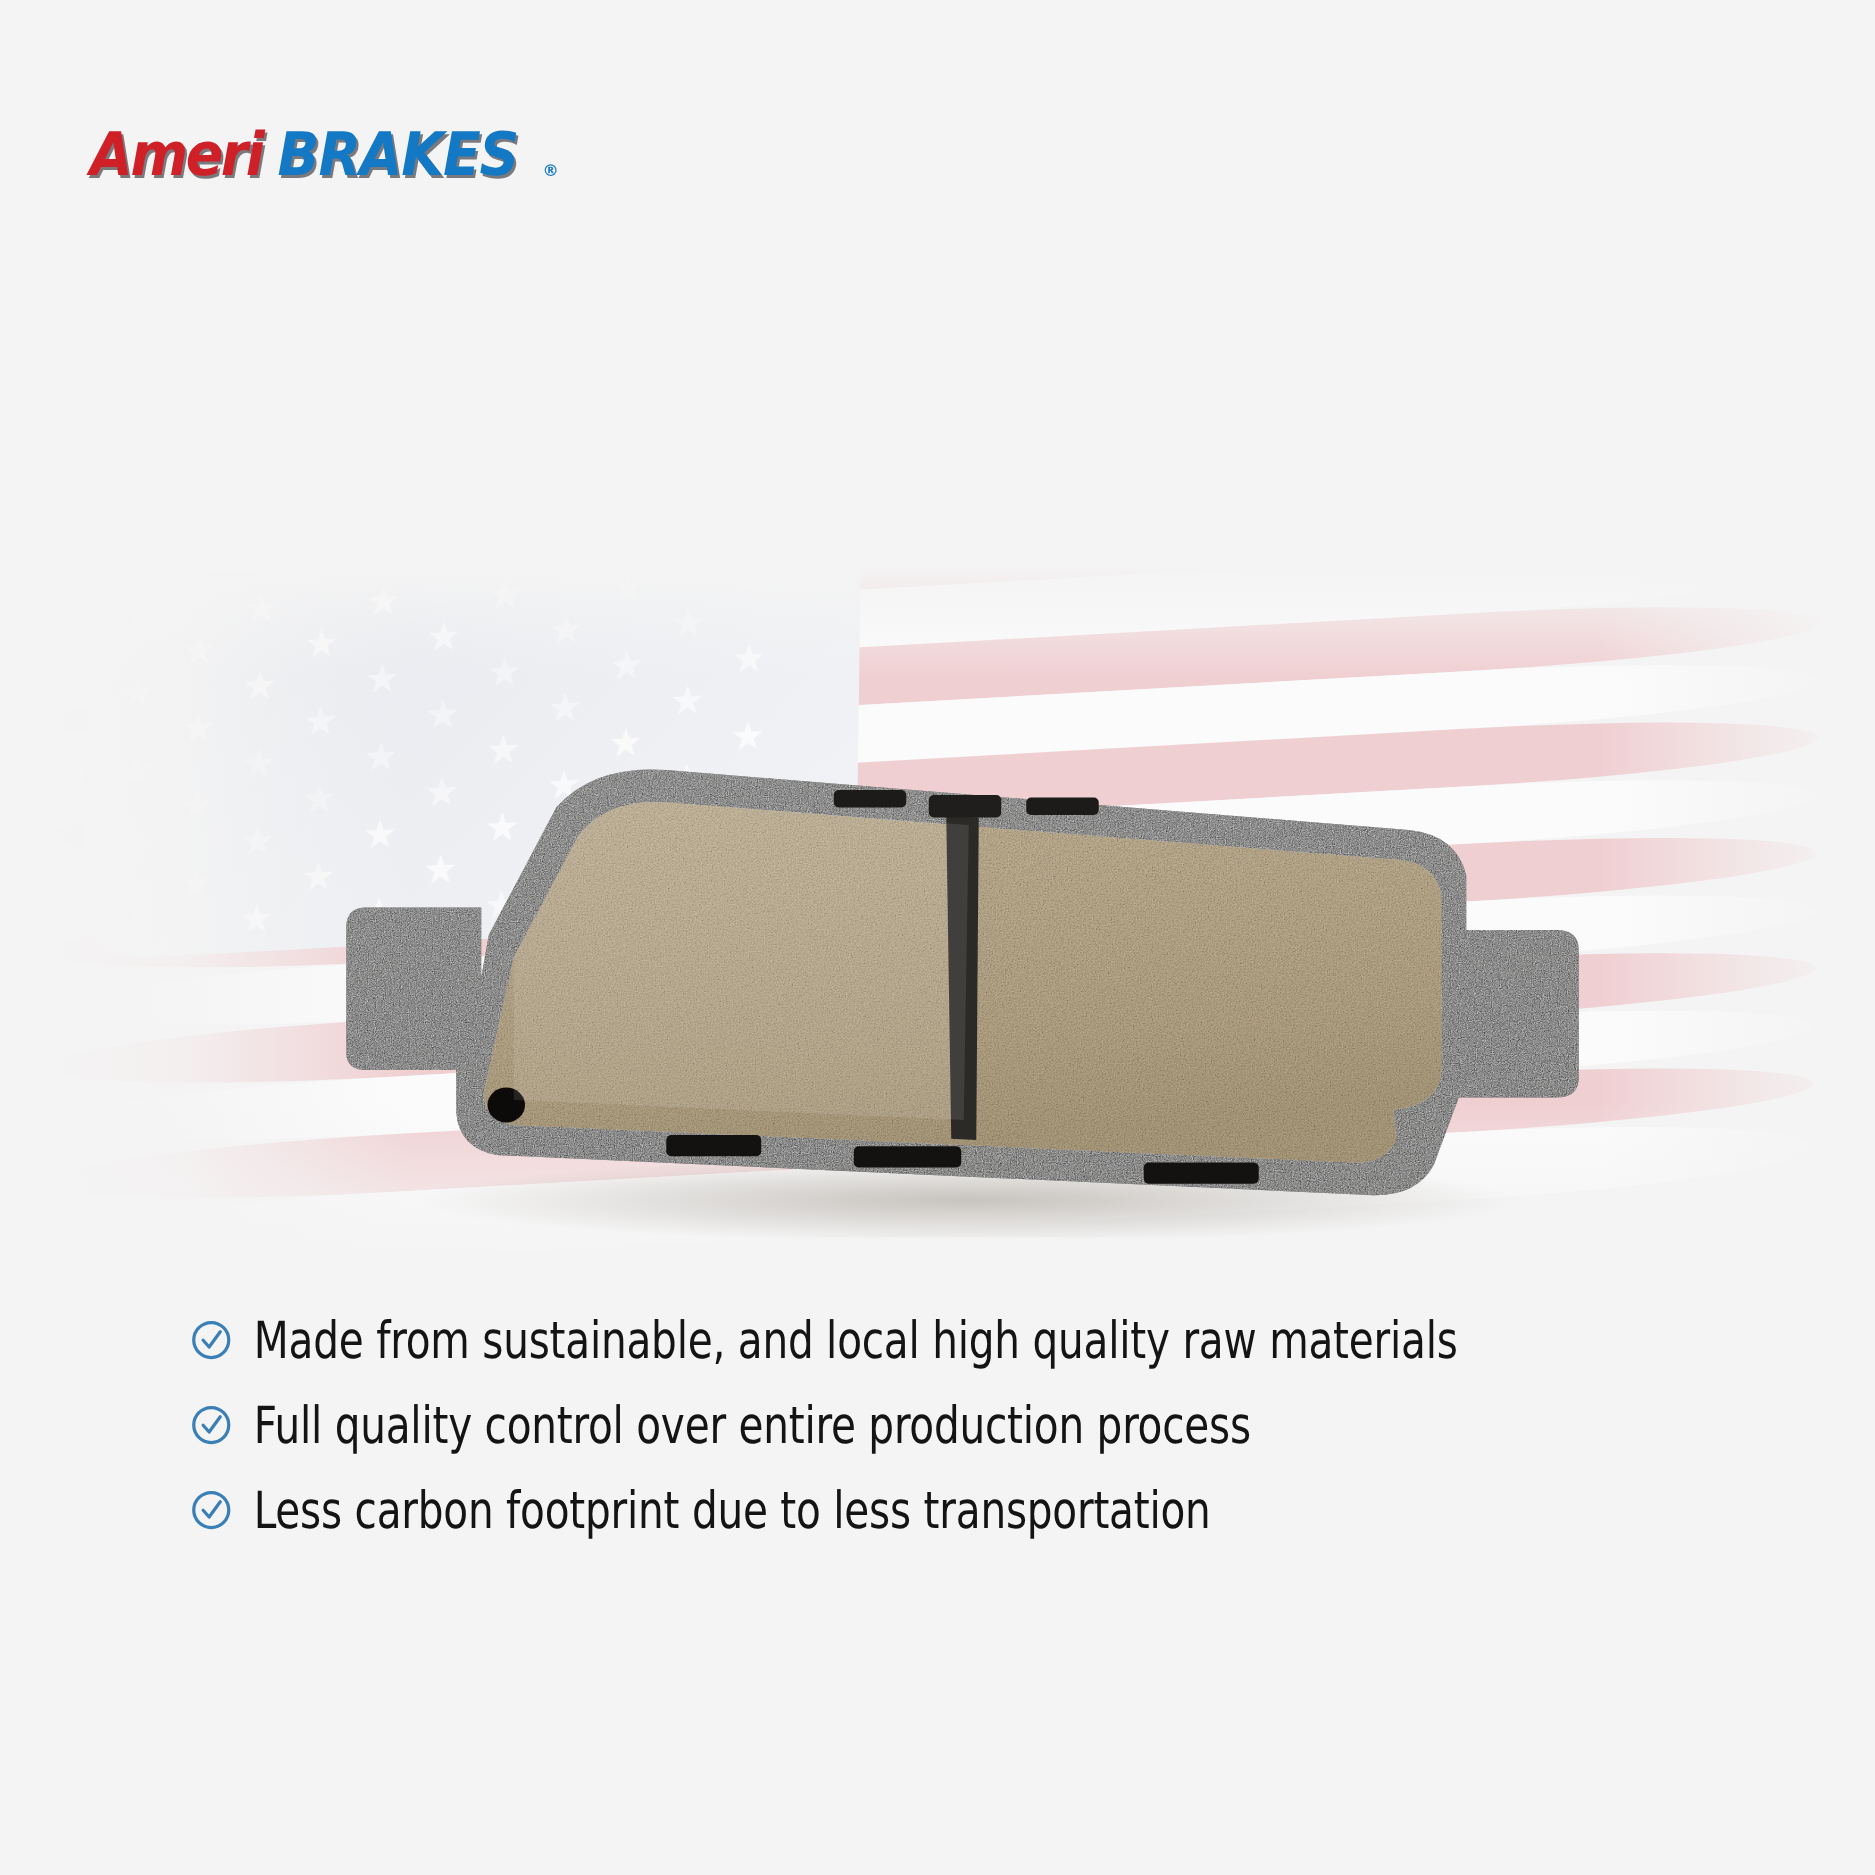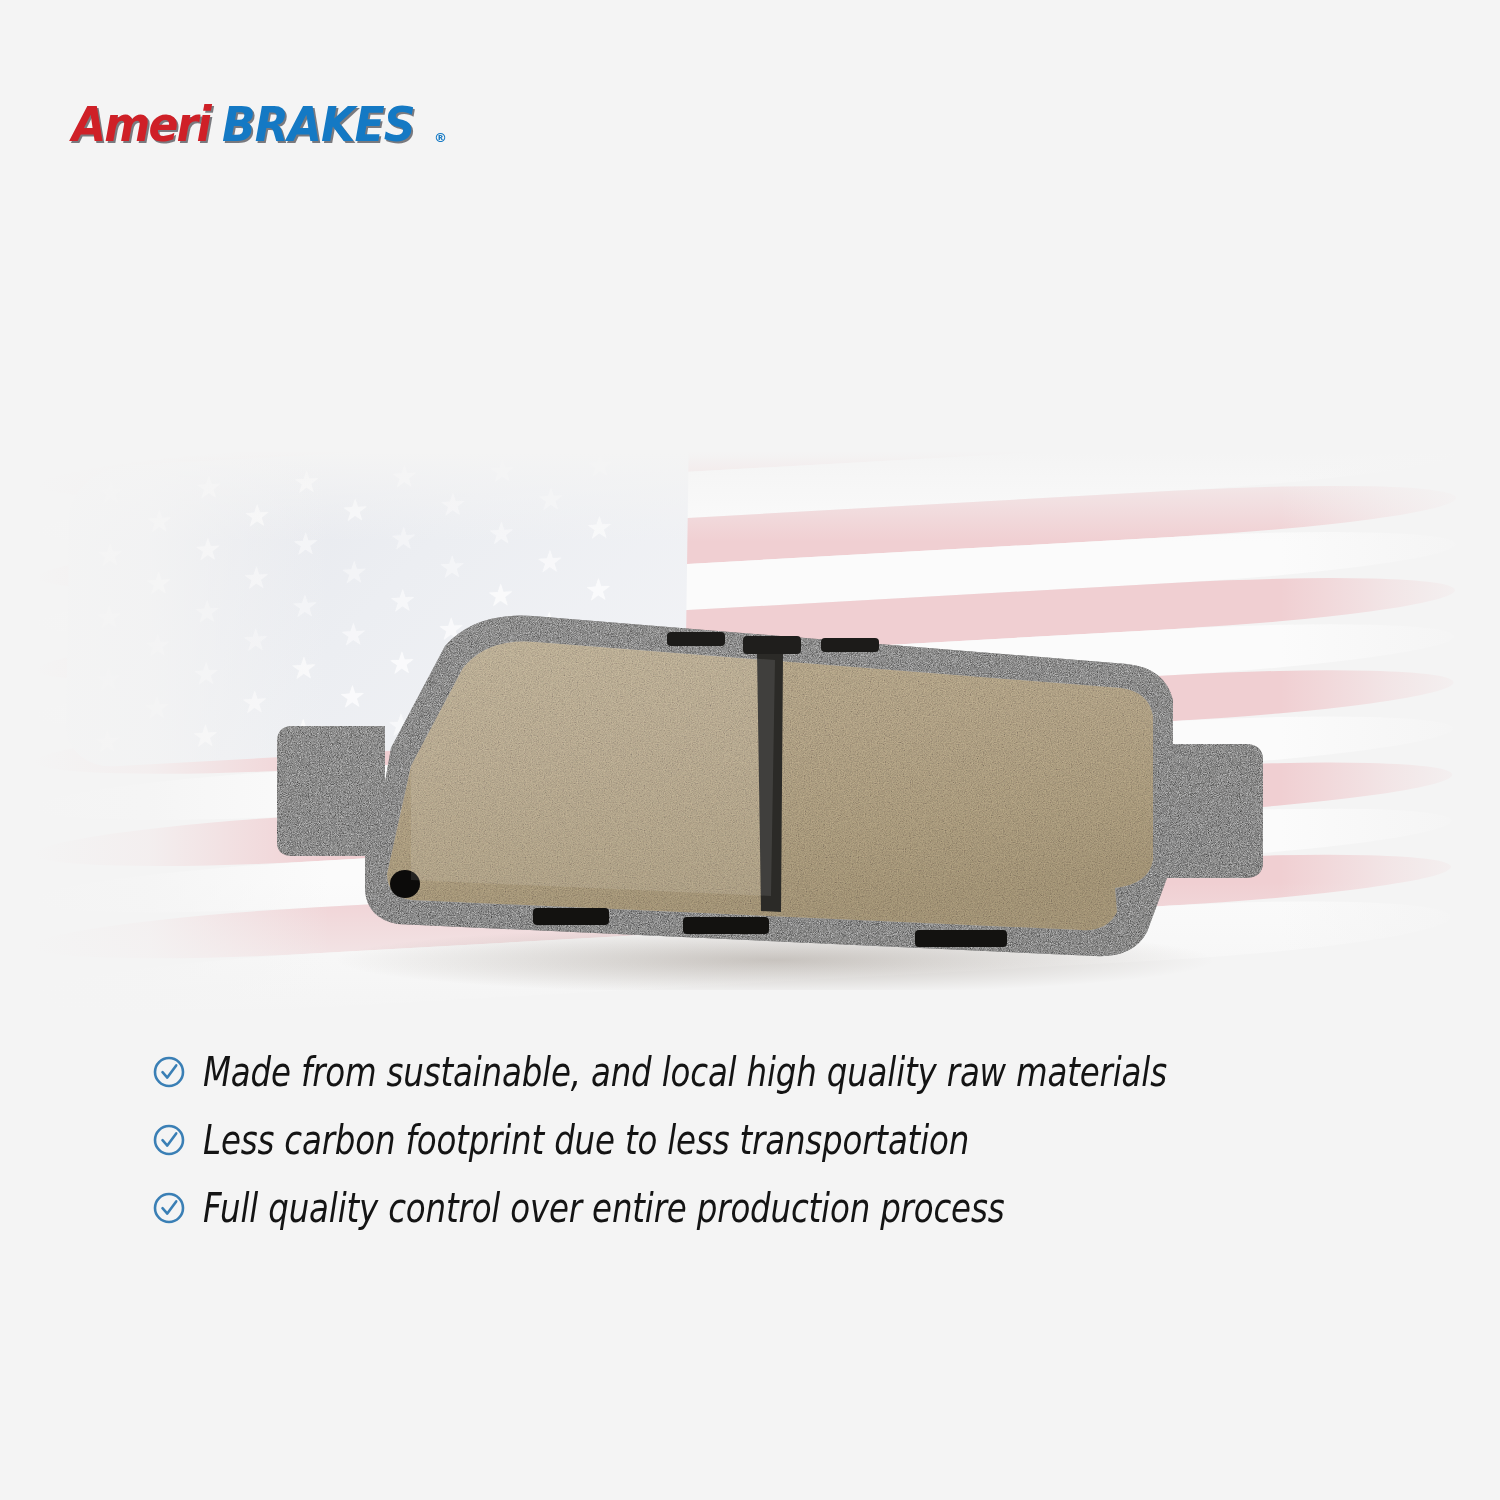"Made from sustainable, and local" .feature { font-style: italic -> none }
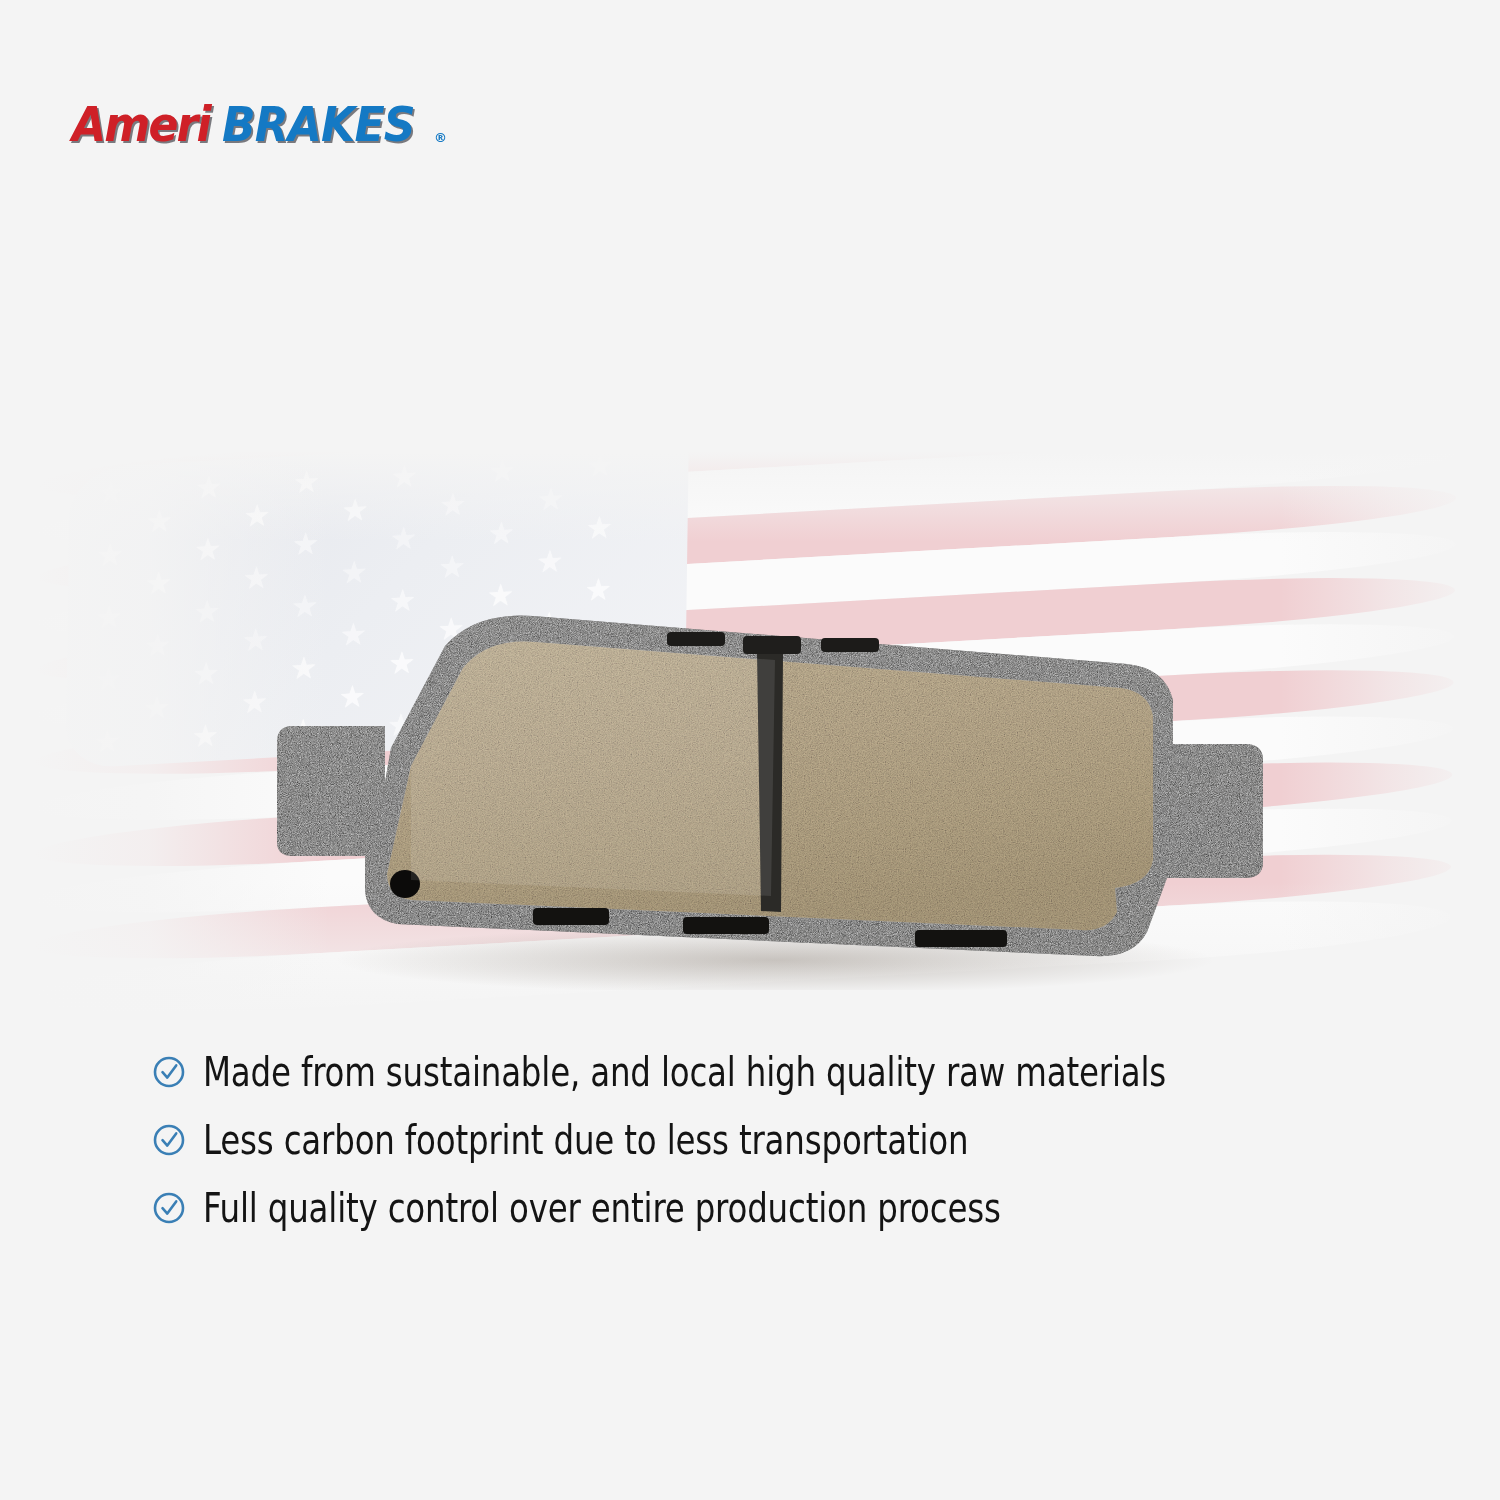"Less carbon footprint due to" div.feature { order: before "Full quality control over entire" -> after "Full quality control over entire" }
